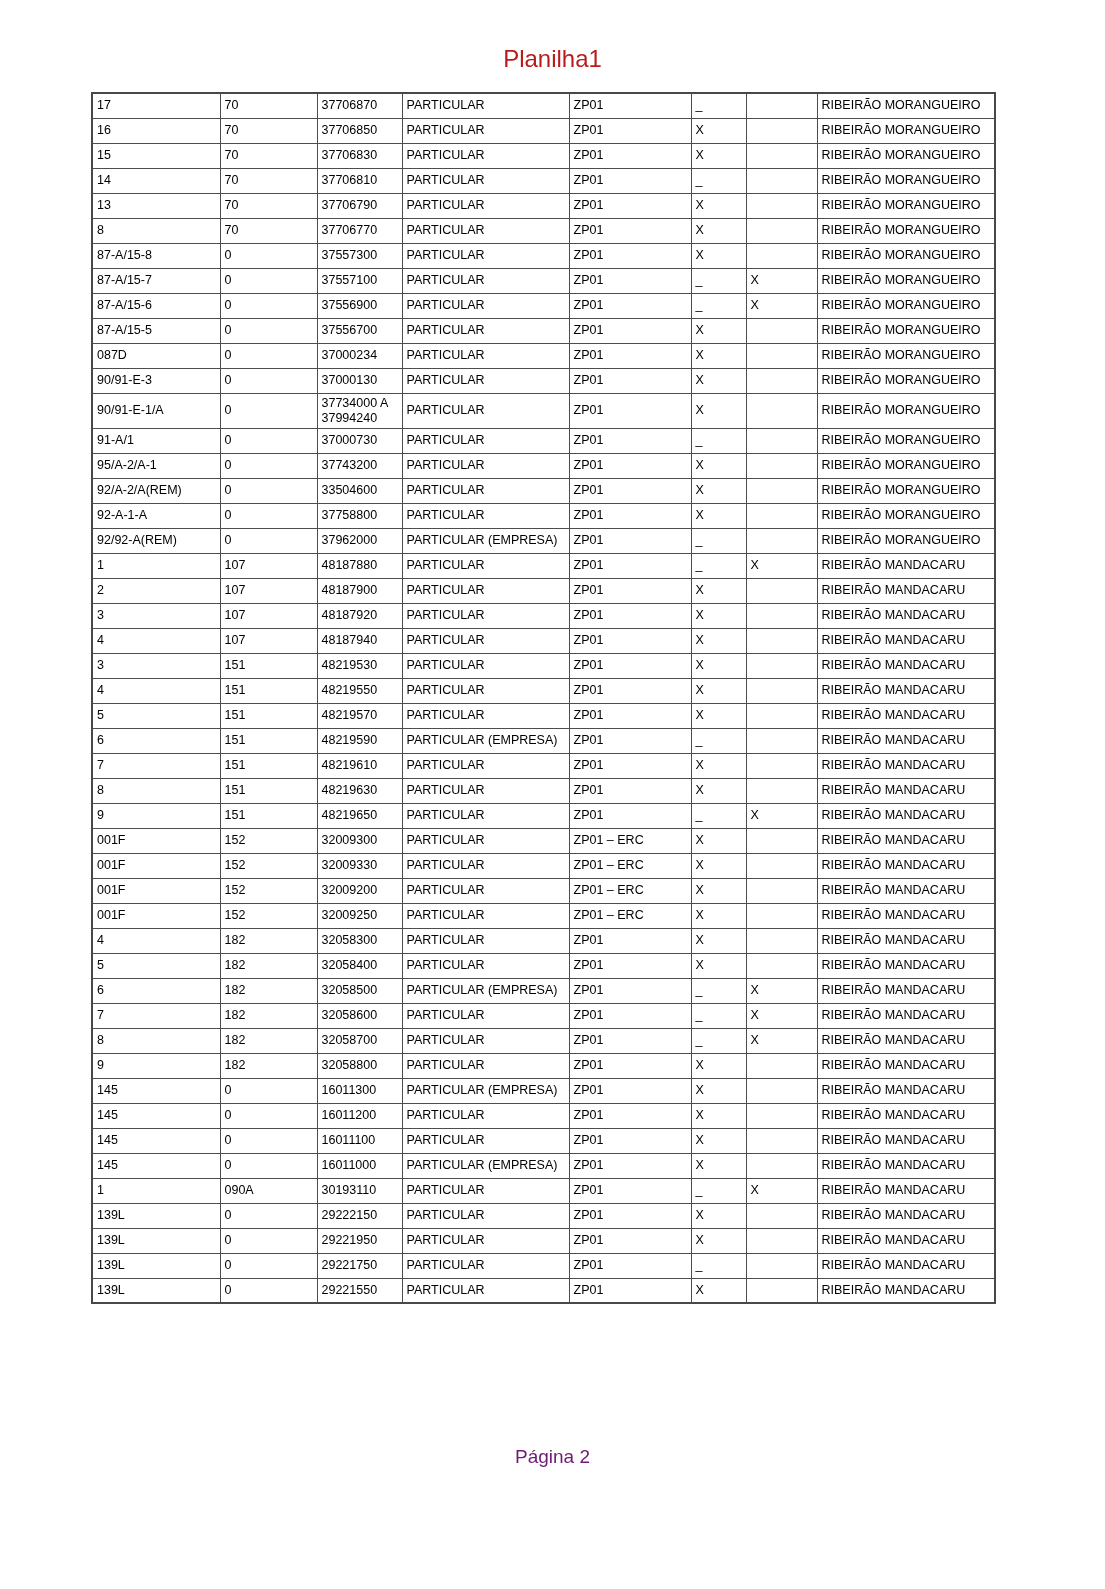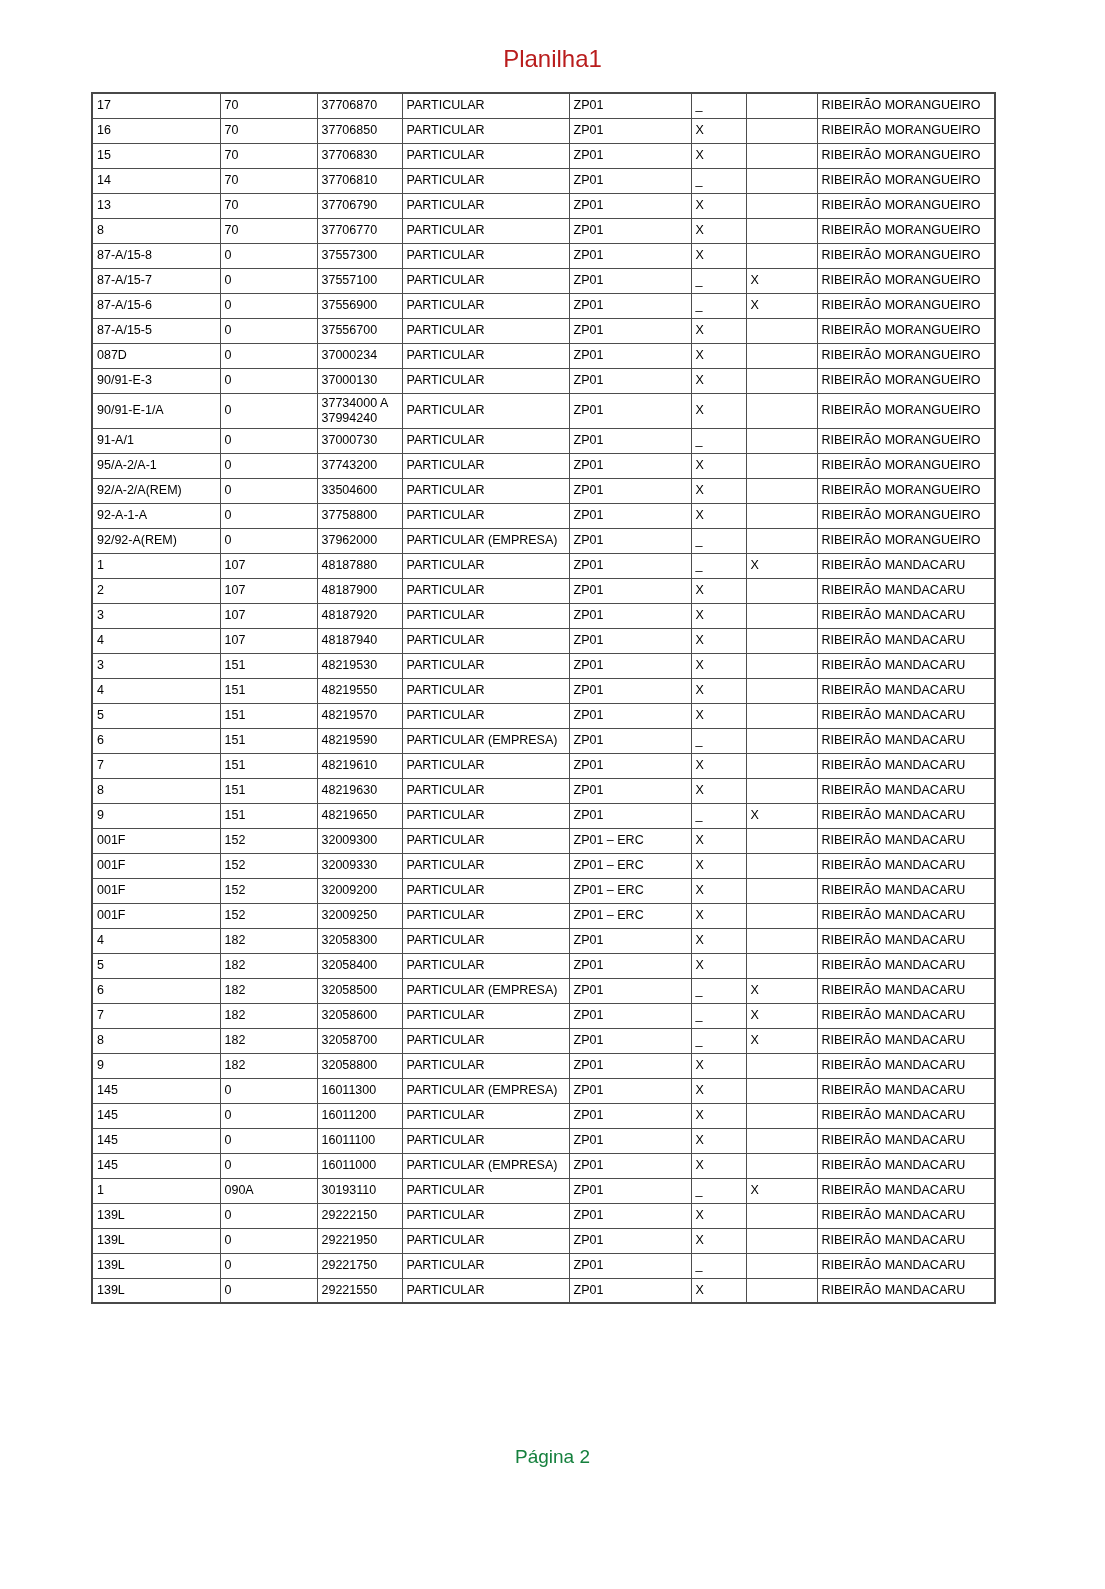"Página 2" .page-footer { color: #15803d -> #701a75 }
